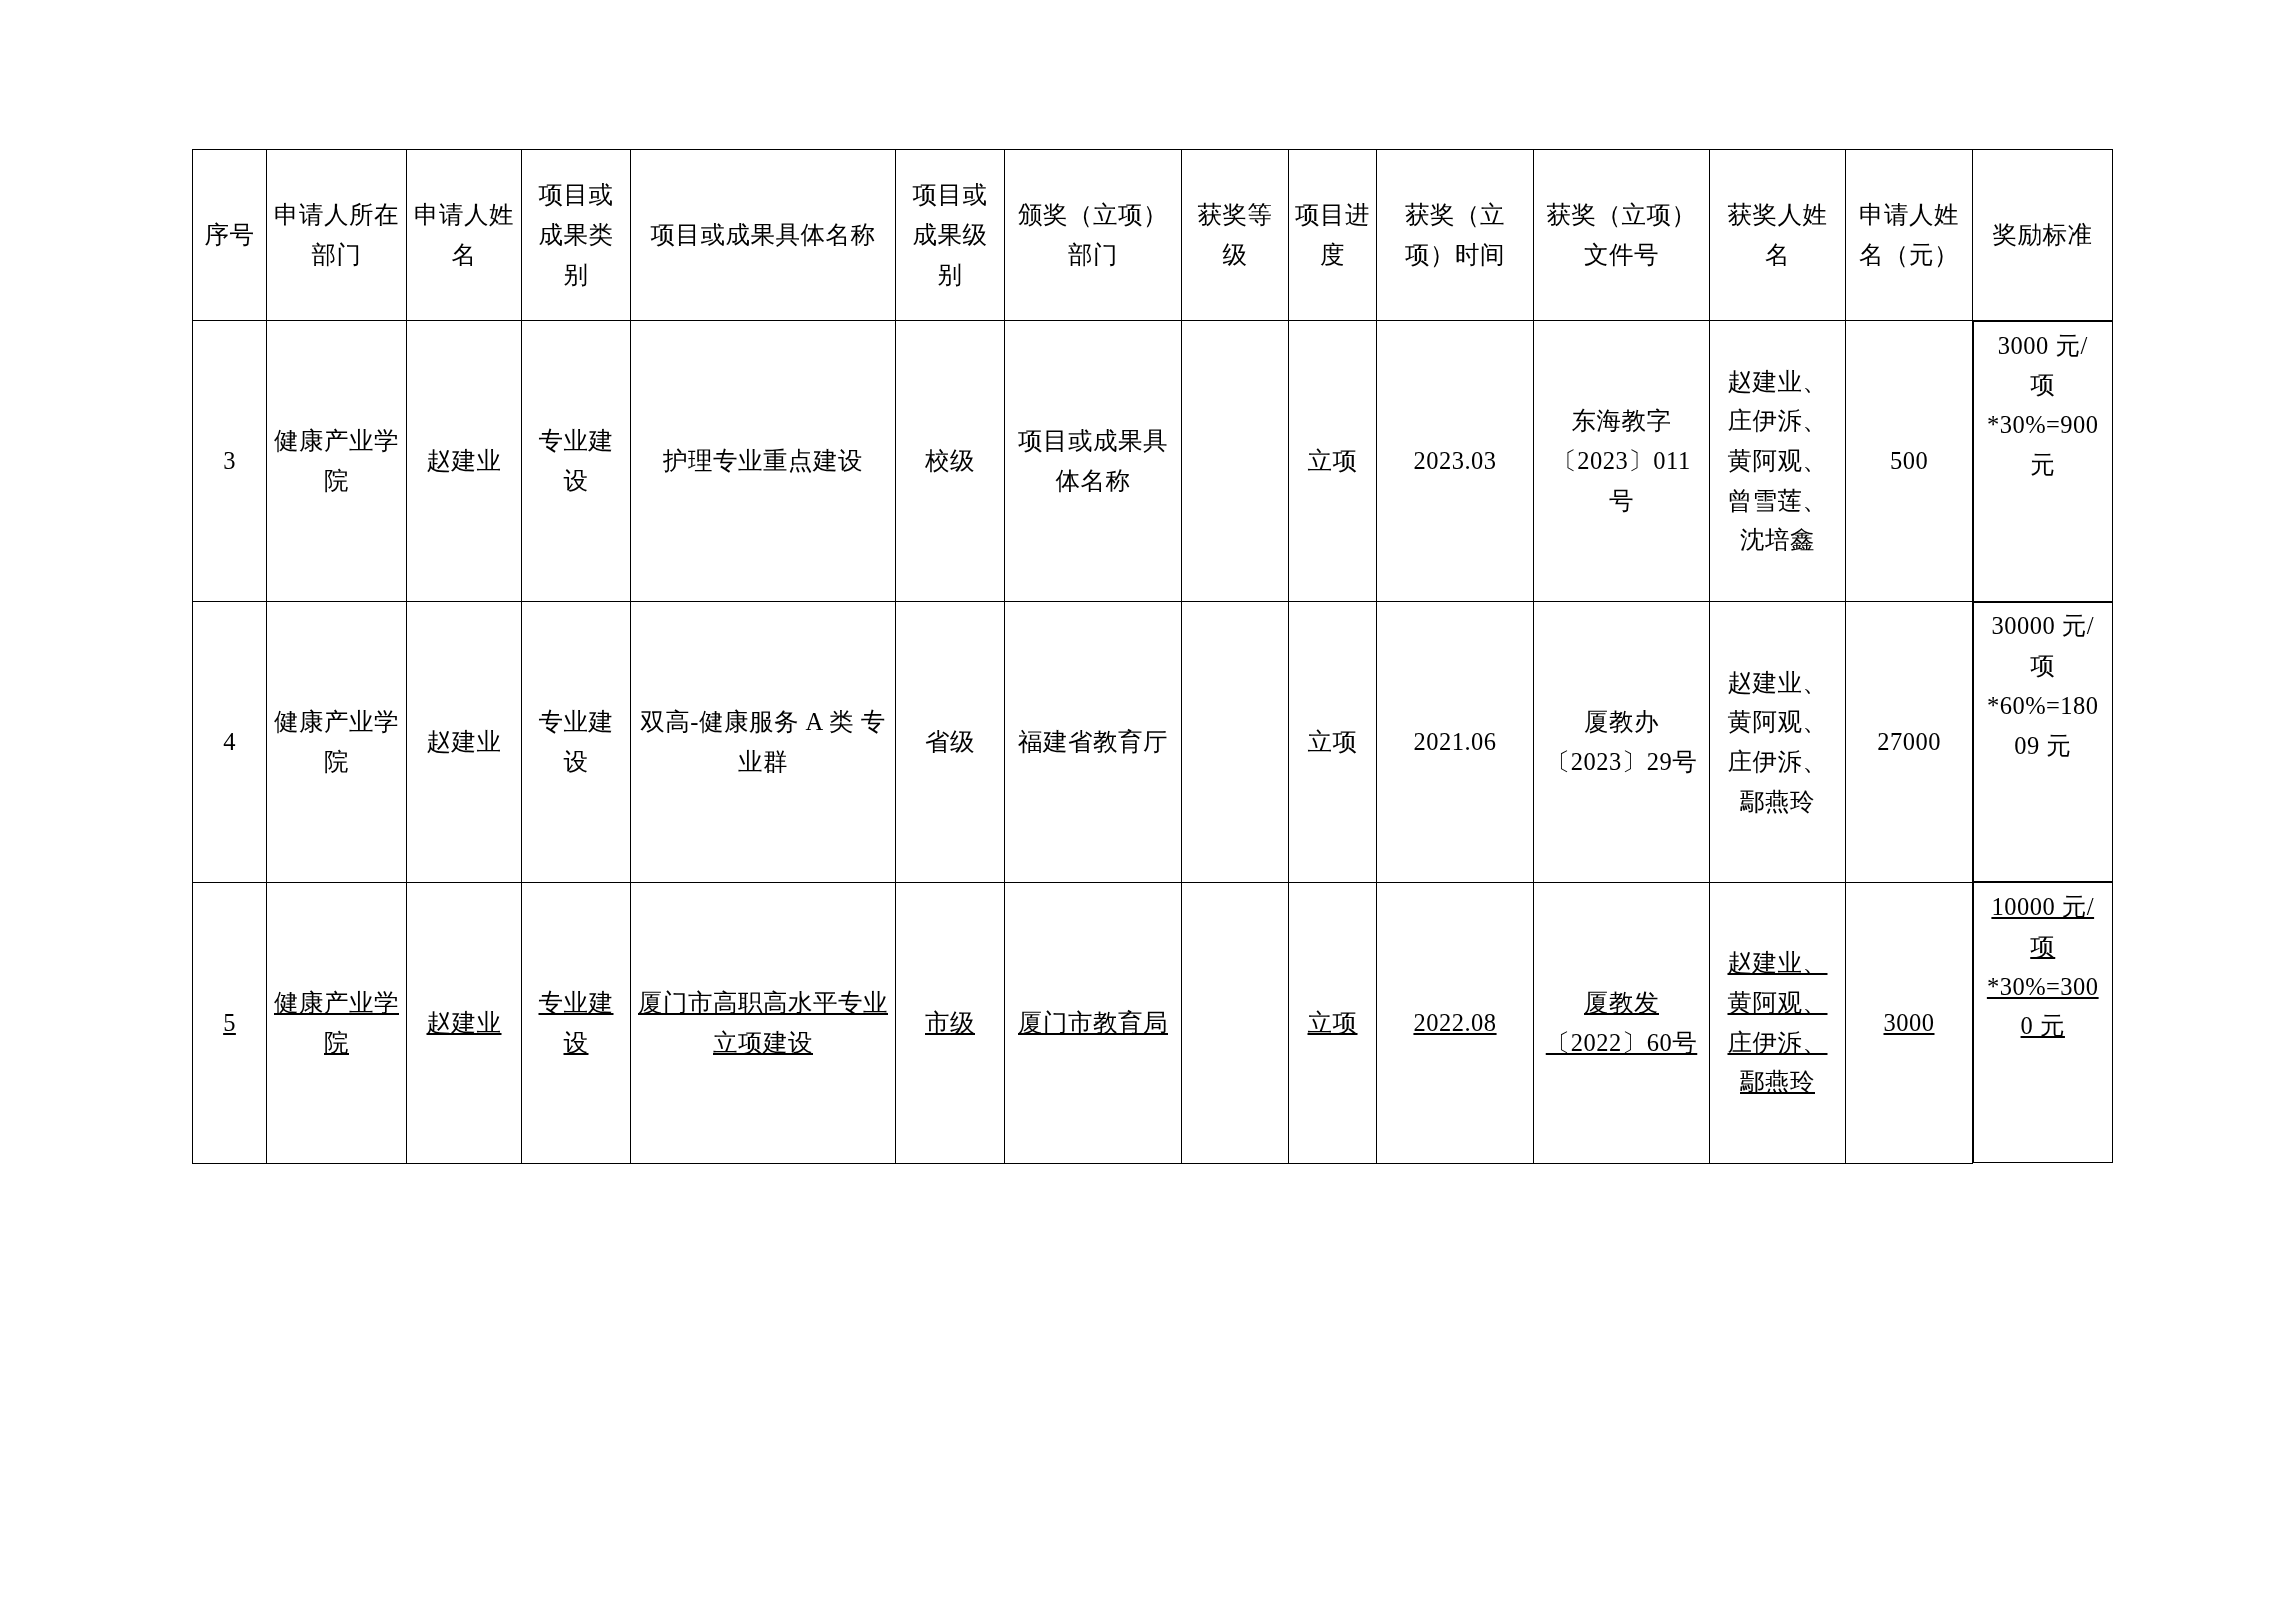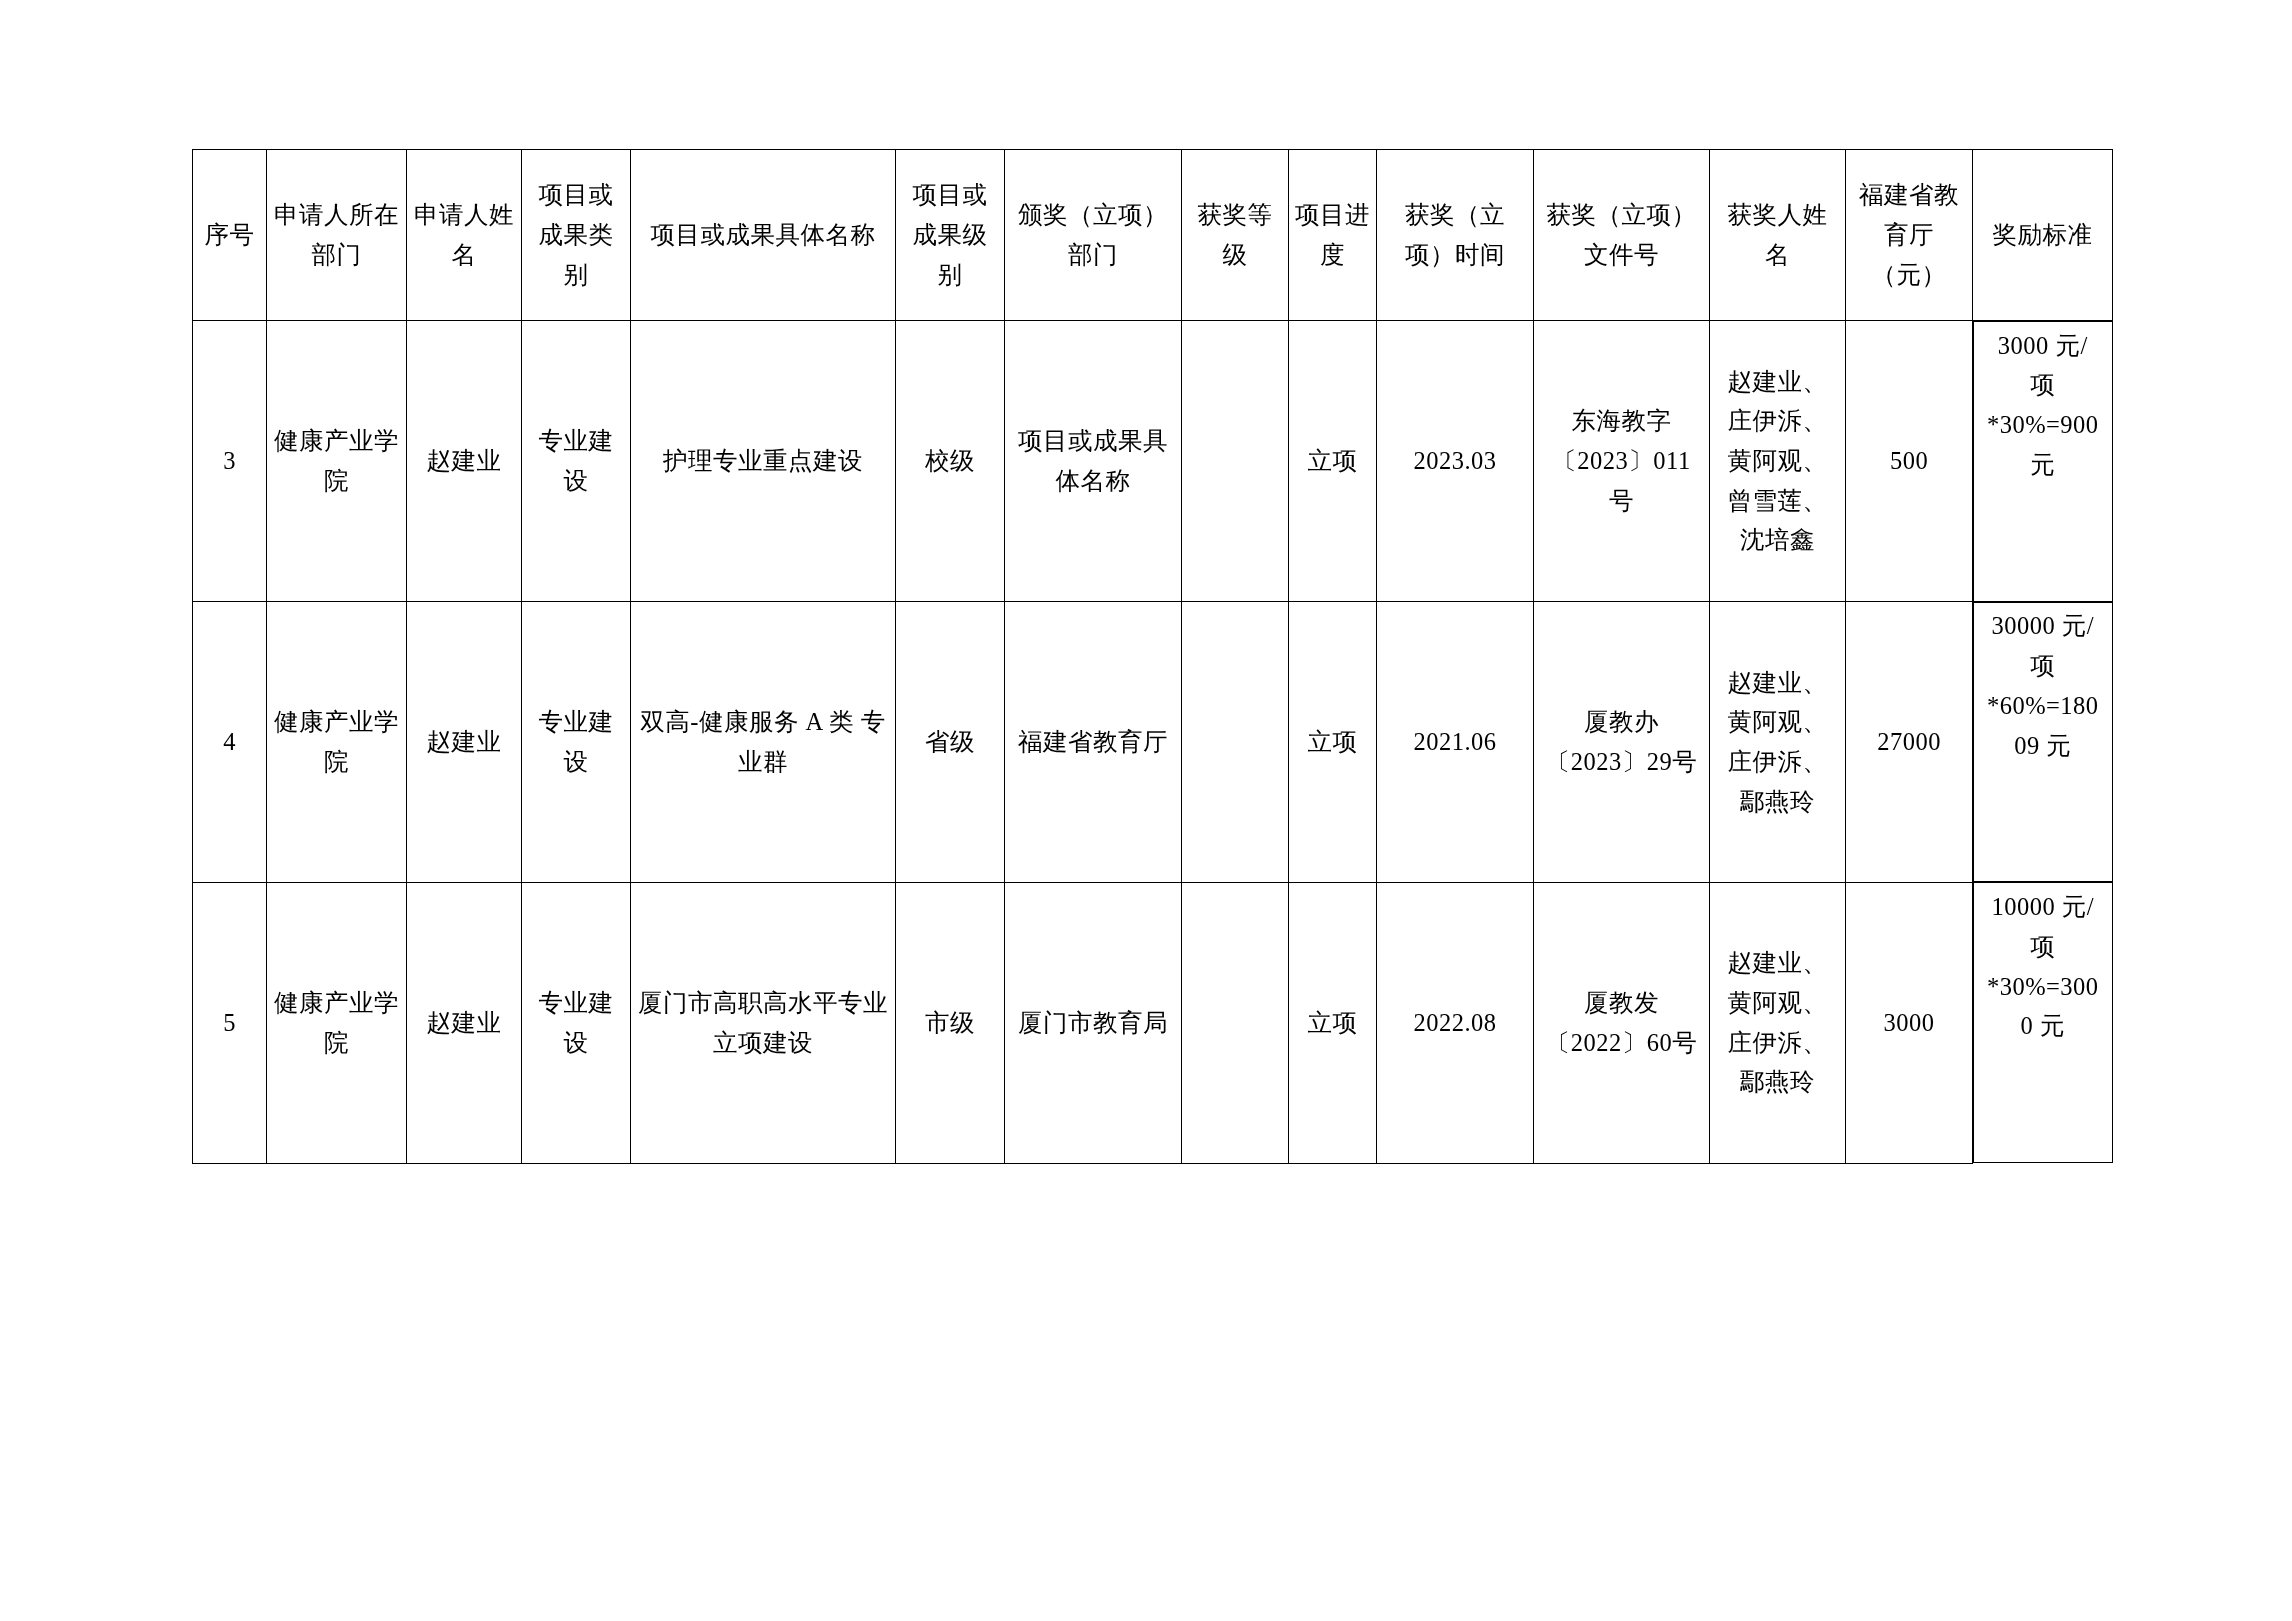"福建省教育厅（元）" td { text: 福建省教育厅 -> 申请人姓名 }
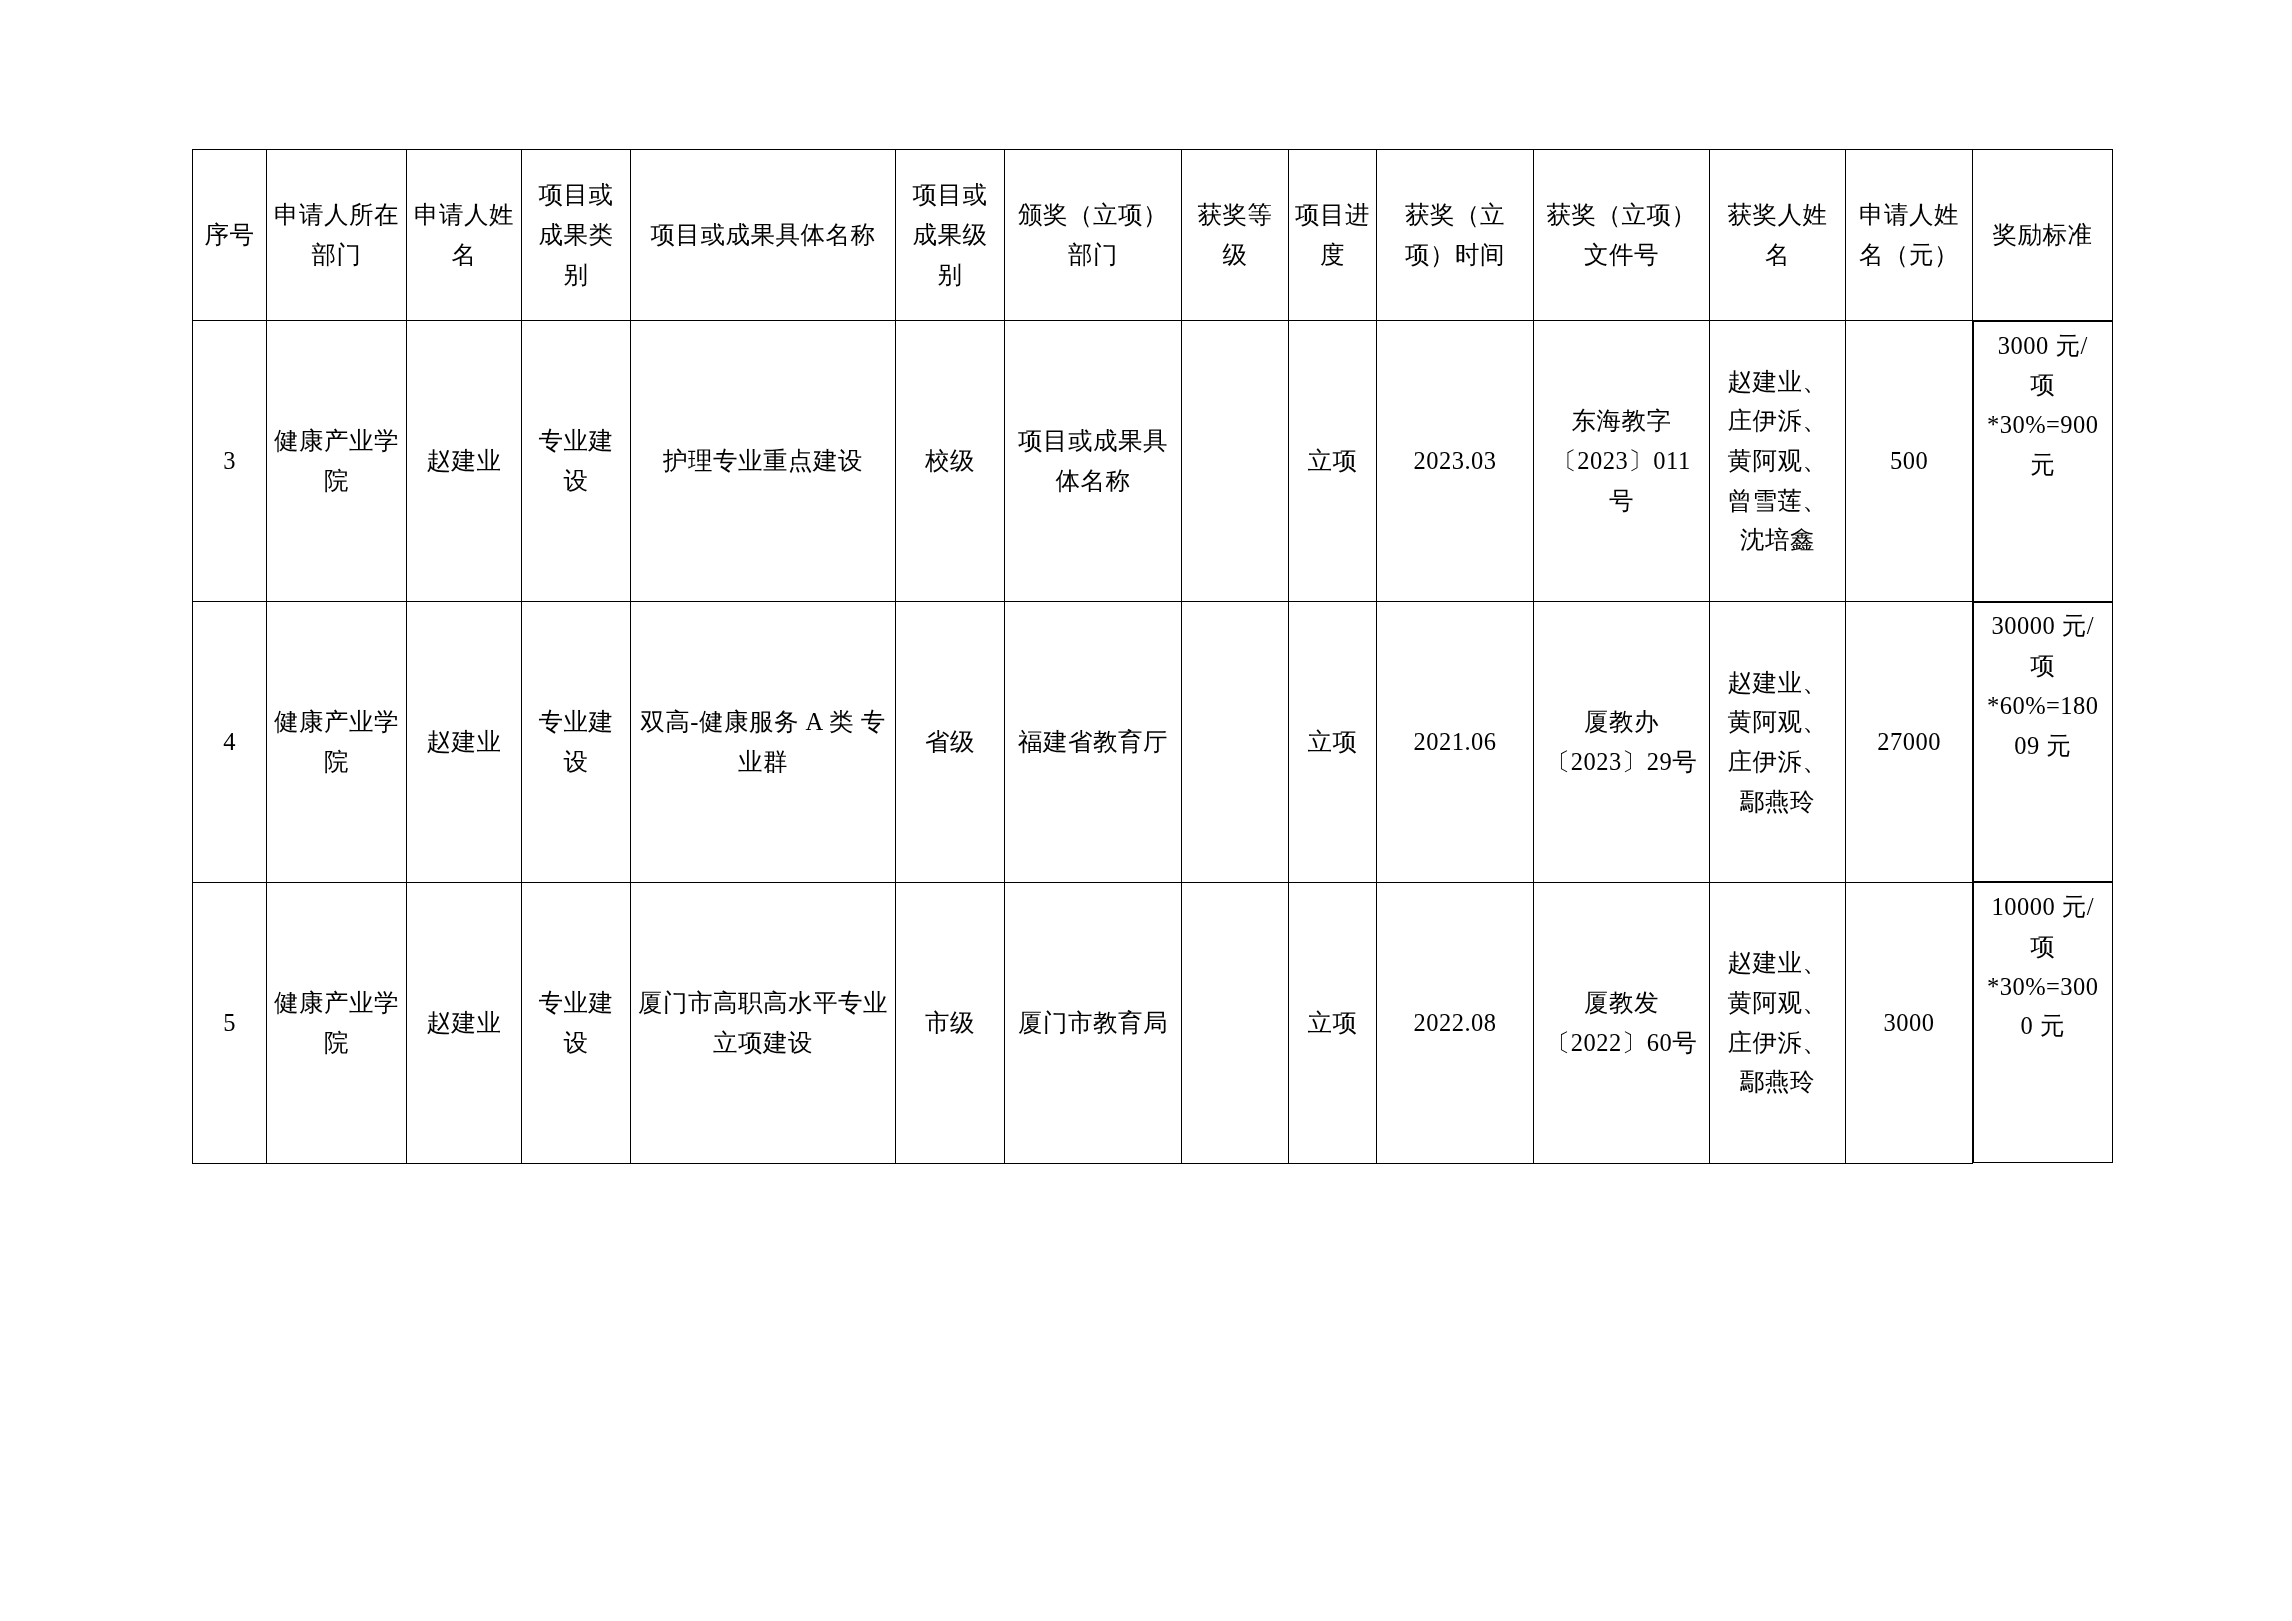"10000 元/" tbody tr.r-last td { text-decoration: none -> underline }
